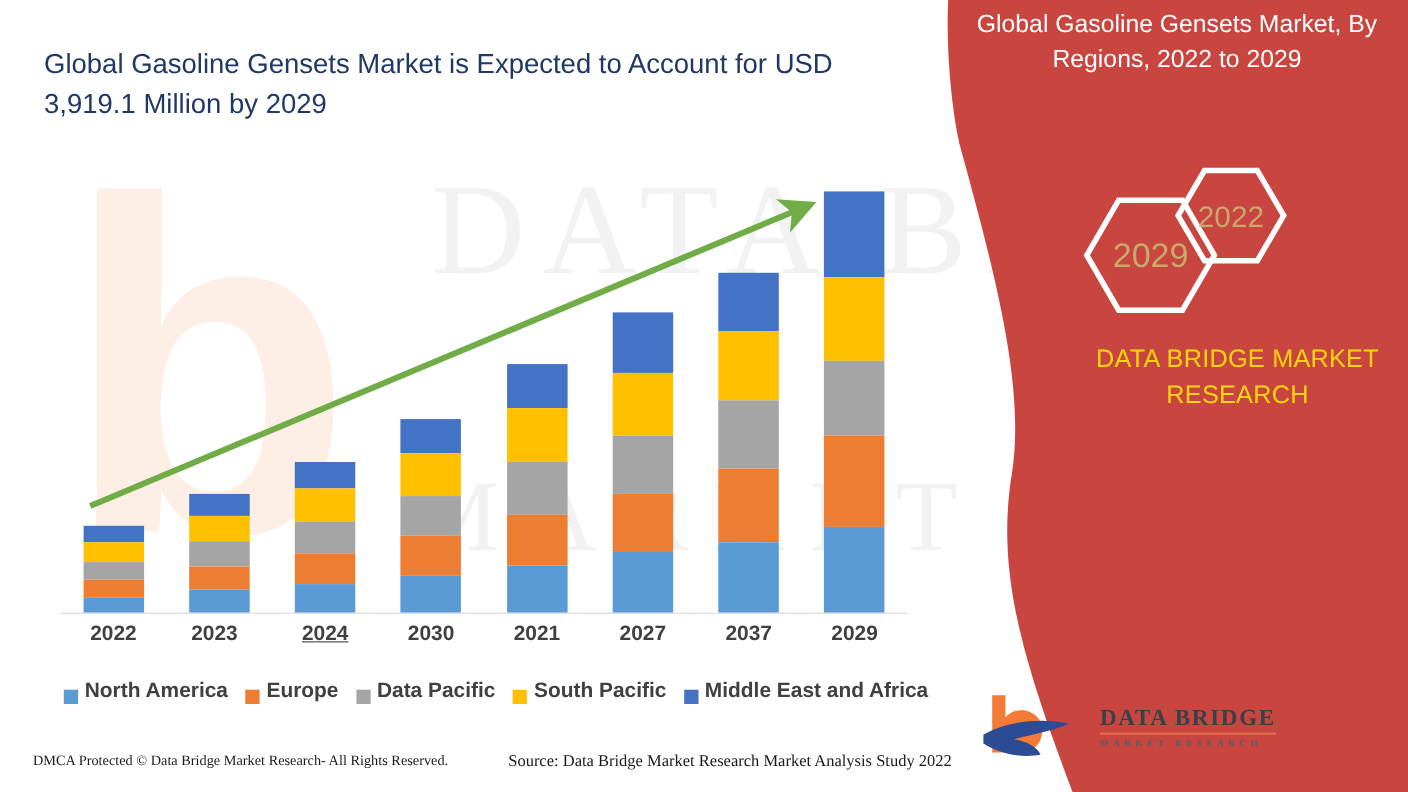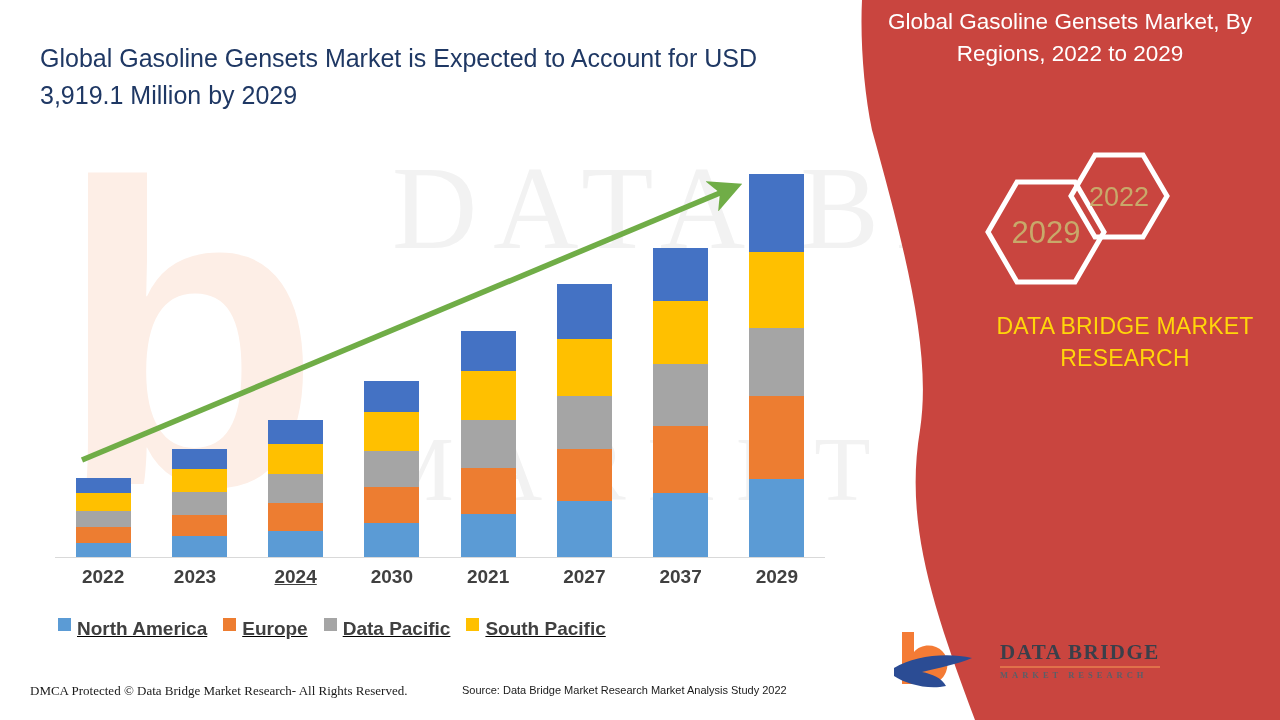"North America" .lg-item { align-items: flex-start -> flex-end; text-decoration: underline -> none }
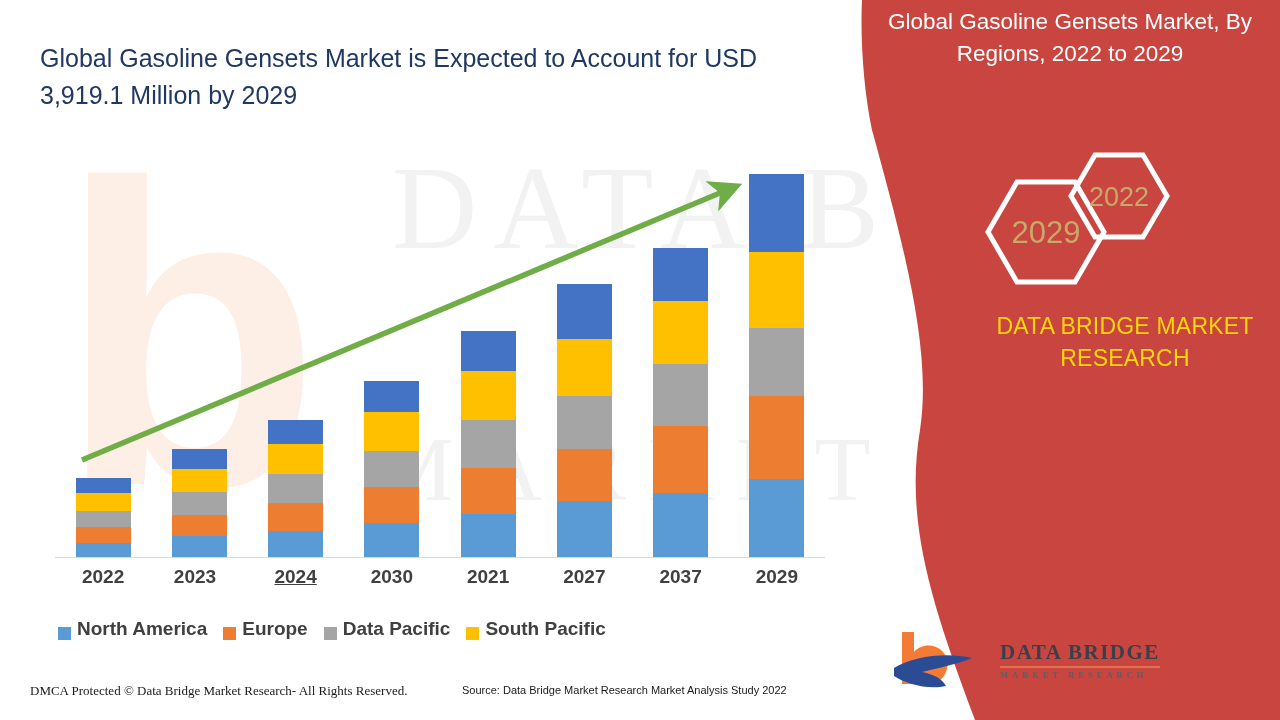"Middle East and Africa" div.lg-item { html: none -> <div> <span></span> <span>Middle East and Africa</span> </div> }
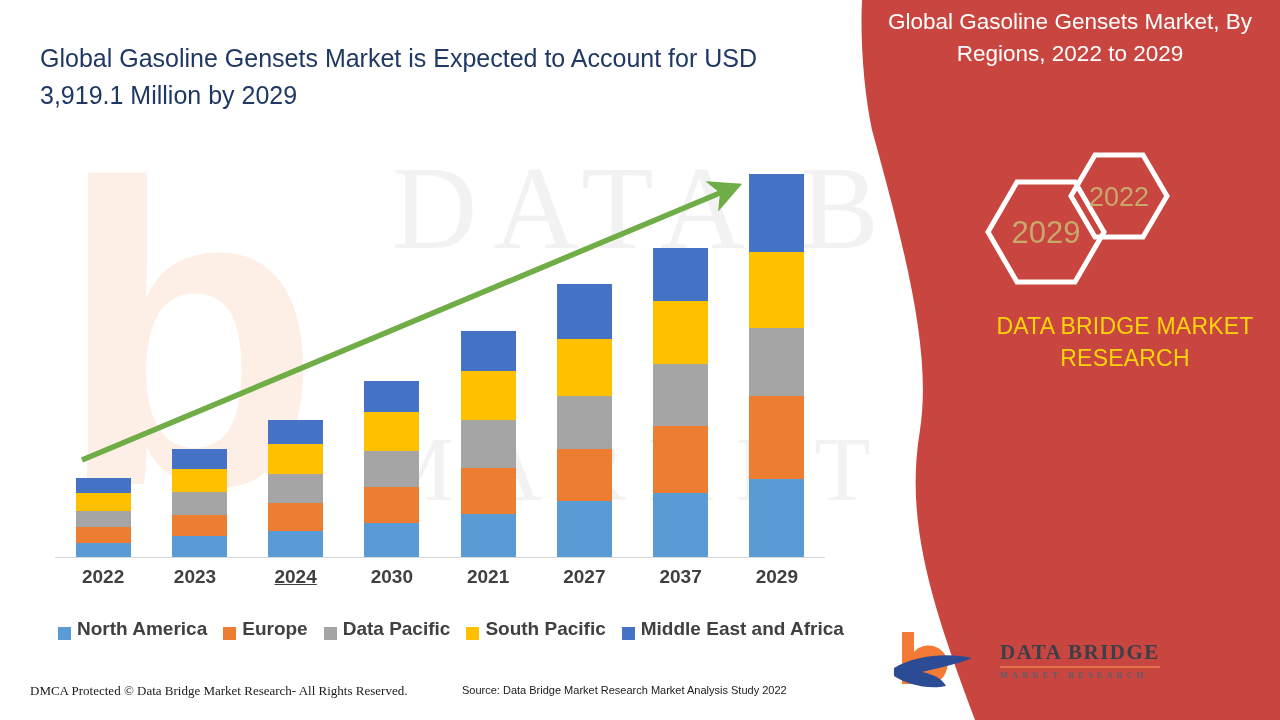"Source: Data Bridge Market Research" .footer-src { font-family: Liberation Sans, sans-serif -> Liberation Serif, serif; font-size: 11px -> 15px }
